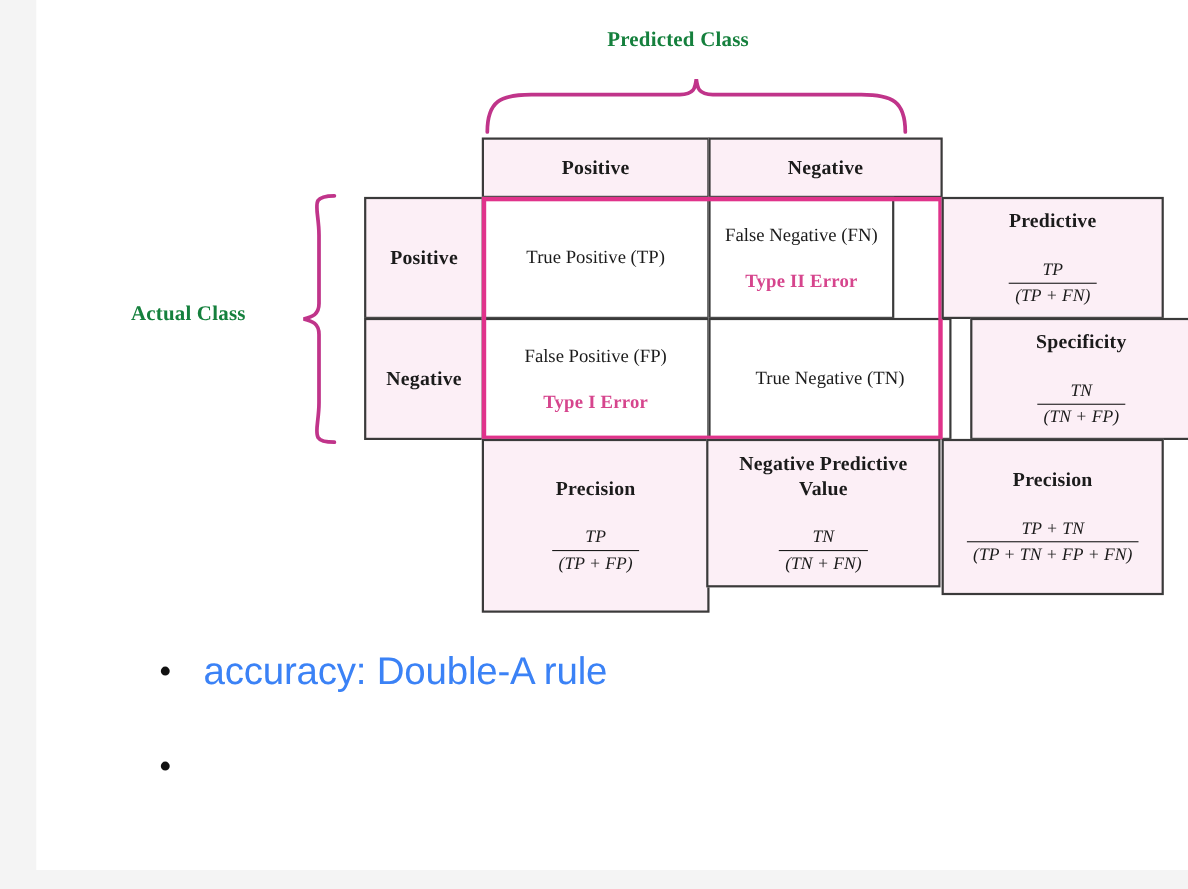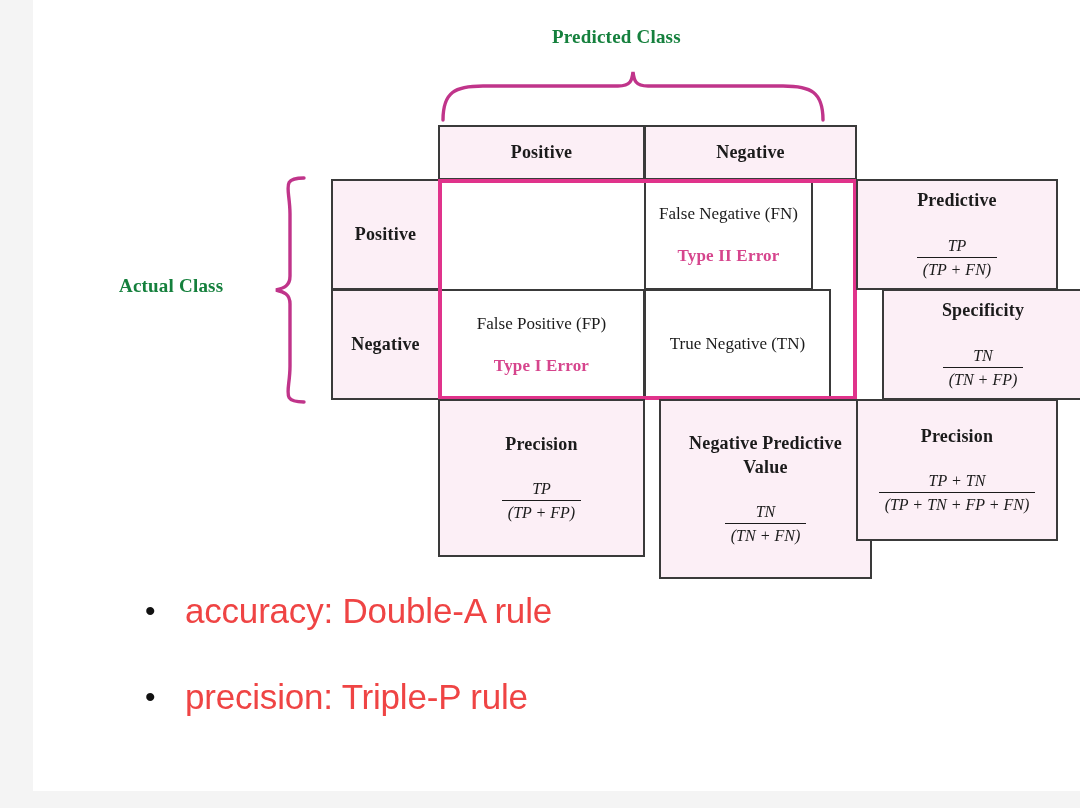"True Positive (TP)" div.cell { html: none -> <div> <span>True Positive (TP)</span> </div> }
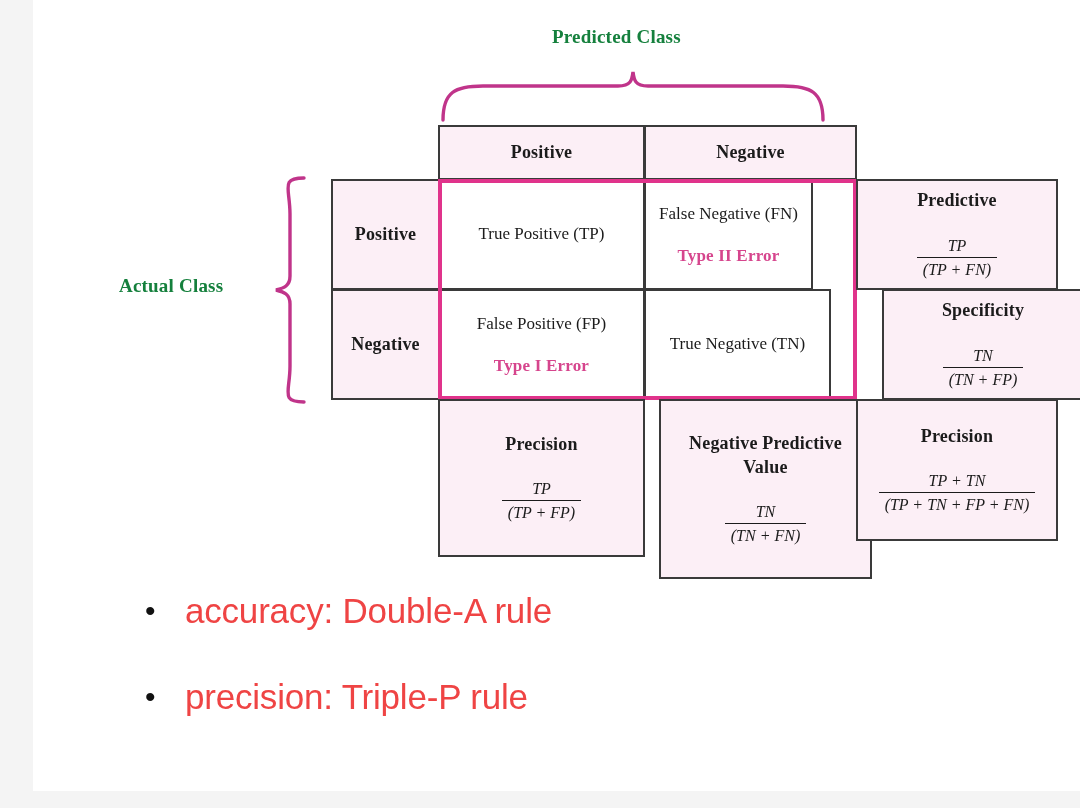"True Negative (TN)" div.cell { width: 187px -> 221px }
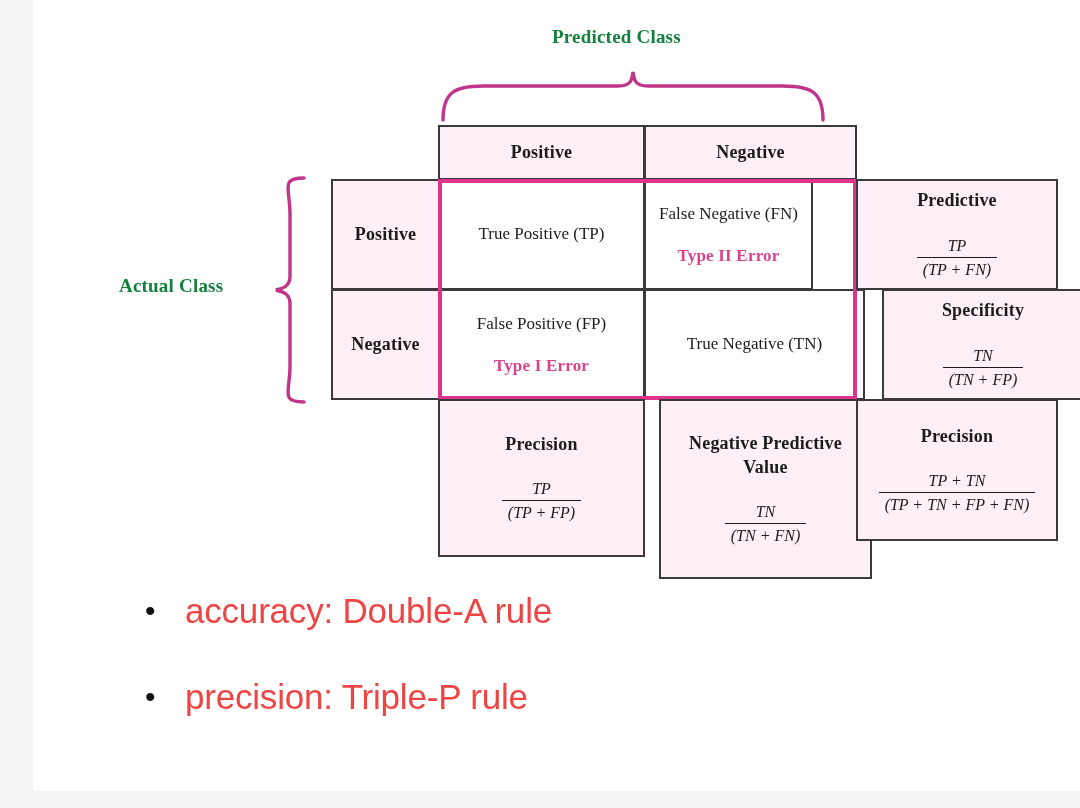"Negative Predictive Value" div.cell { height: 180px -> 135px; left: 626px -> 609px }
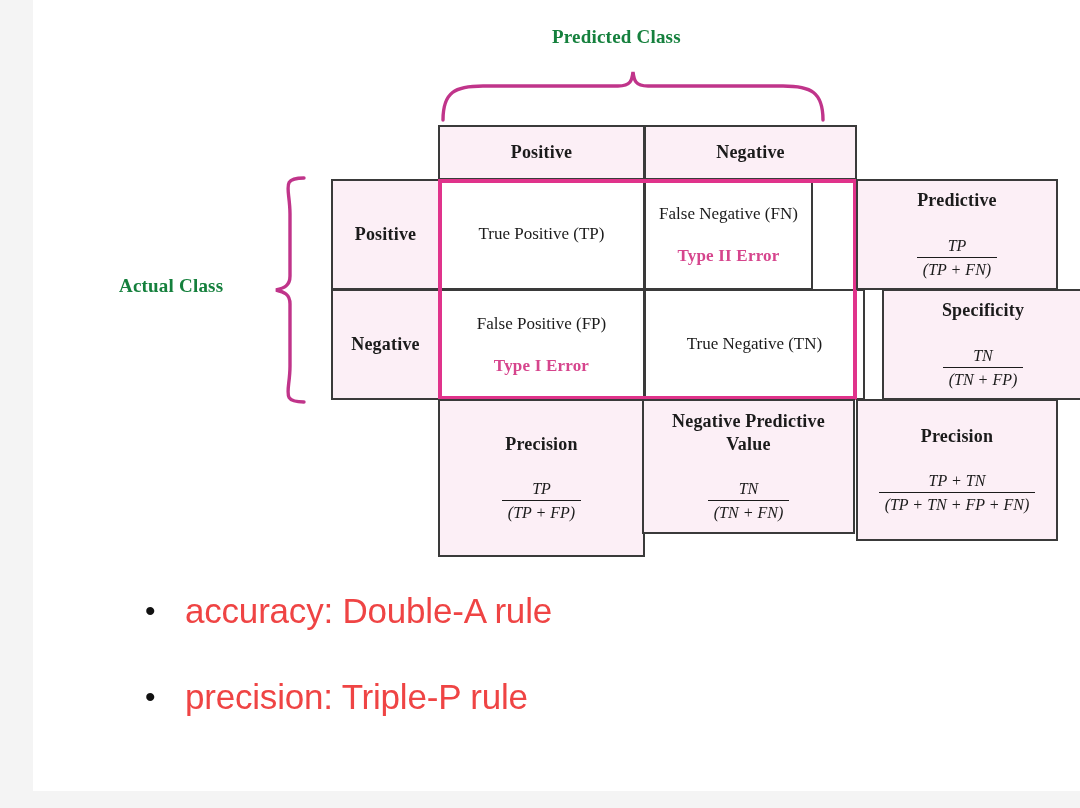"accuracy: Double-A rule" .note-text { color: #ef4444 -> #3b82f6 }
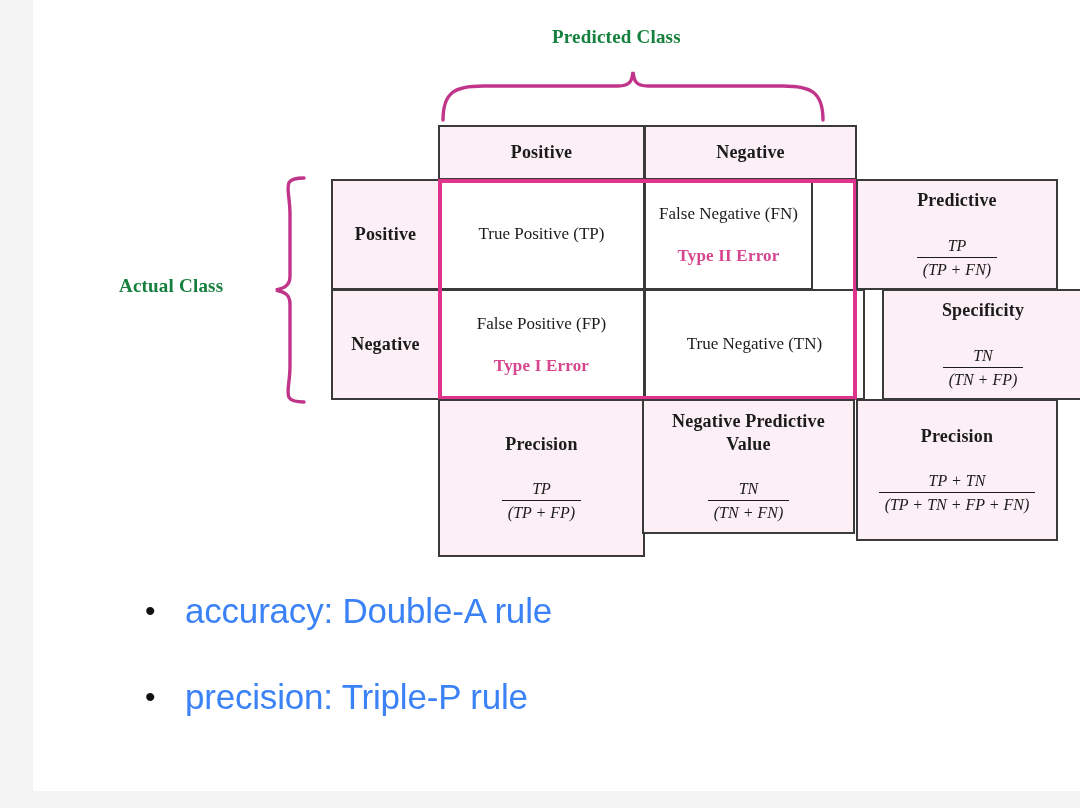"precision: Triple-P rule" span.note-text { html: <span>precision: Triple-P rule</span> -> none }
